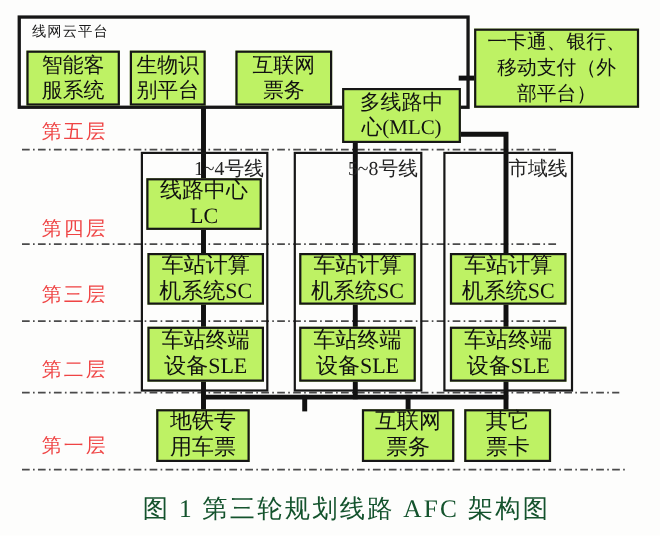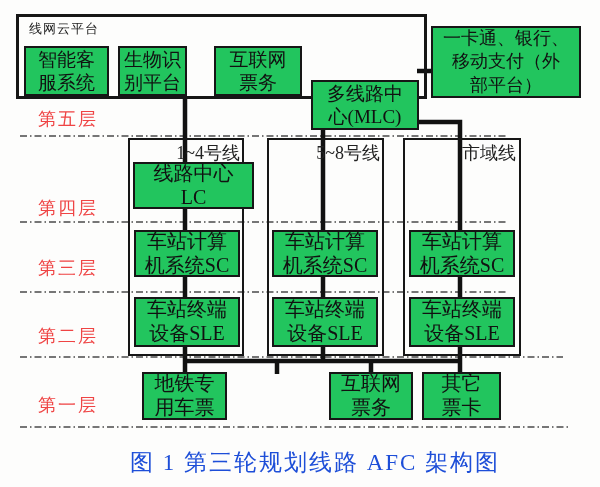"一卡通、银行、" .box { background: #22c55e -> #bef264 }
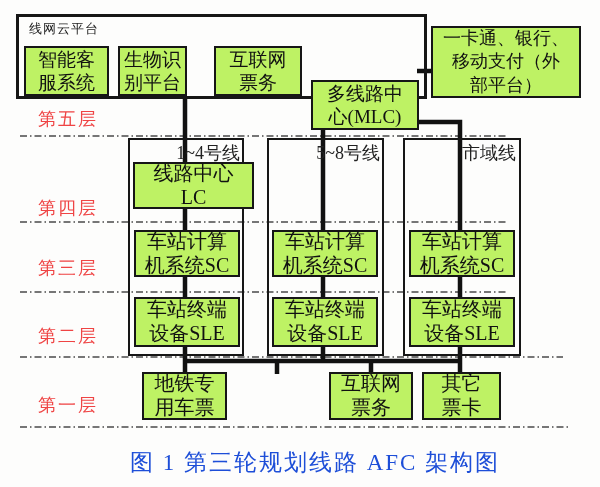"线路中心" div.box { width: 121px -> 105px }
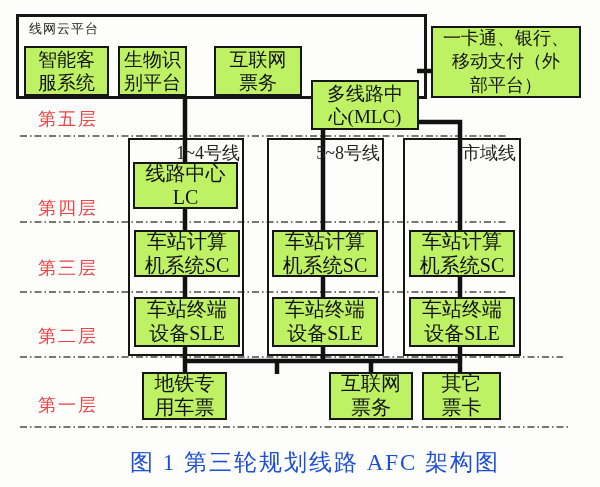"图 1 第三轮规划线路 AFC 架构图" .caption { color: #1d4ed8 -> #14532d }
